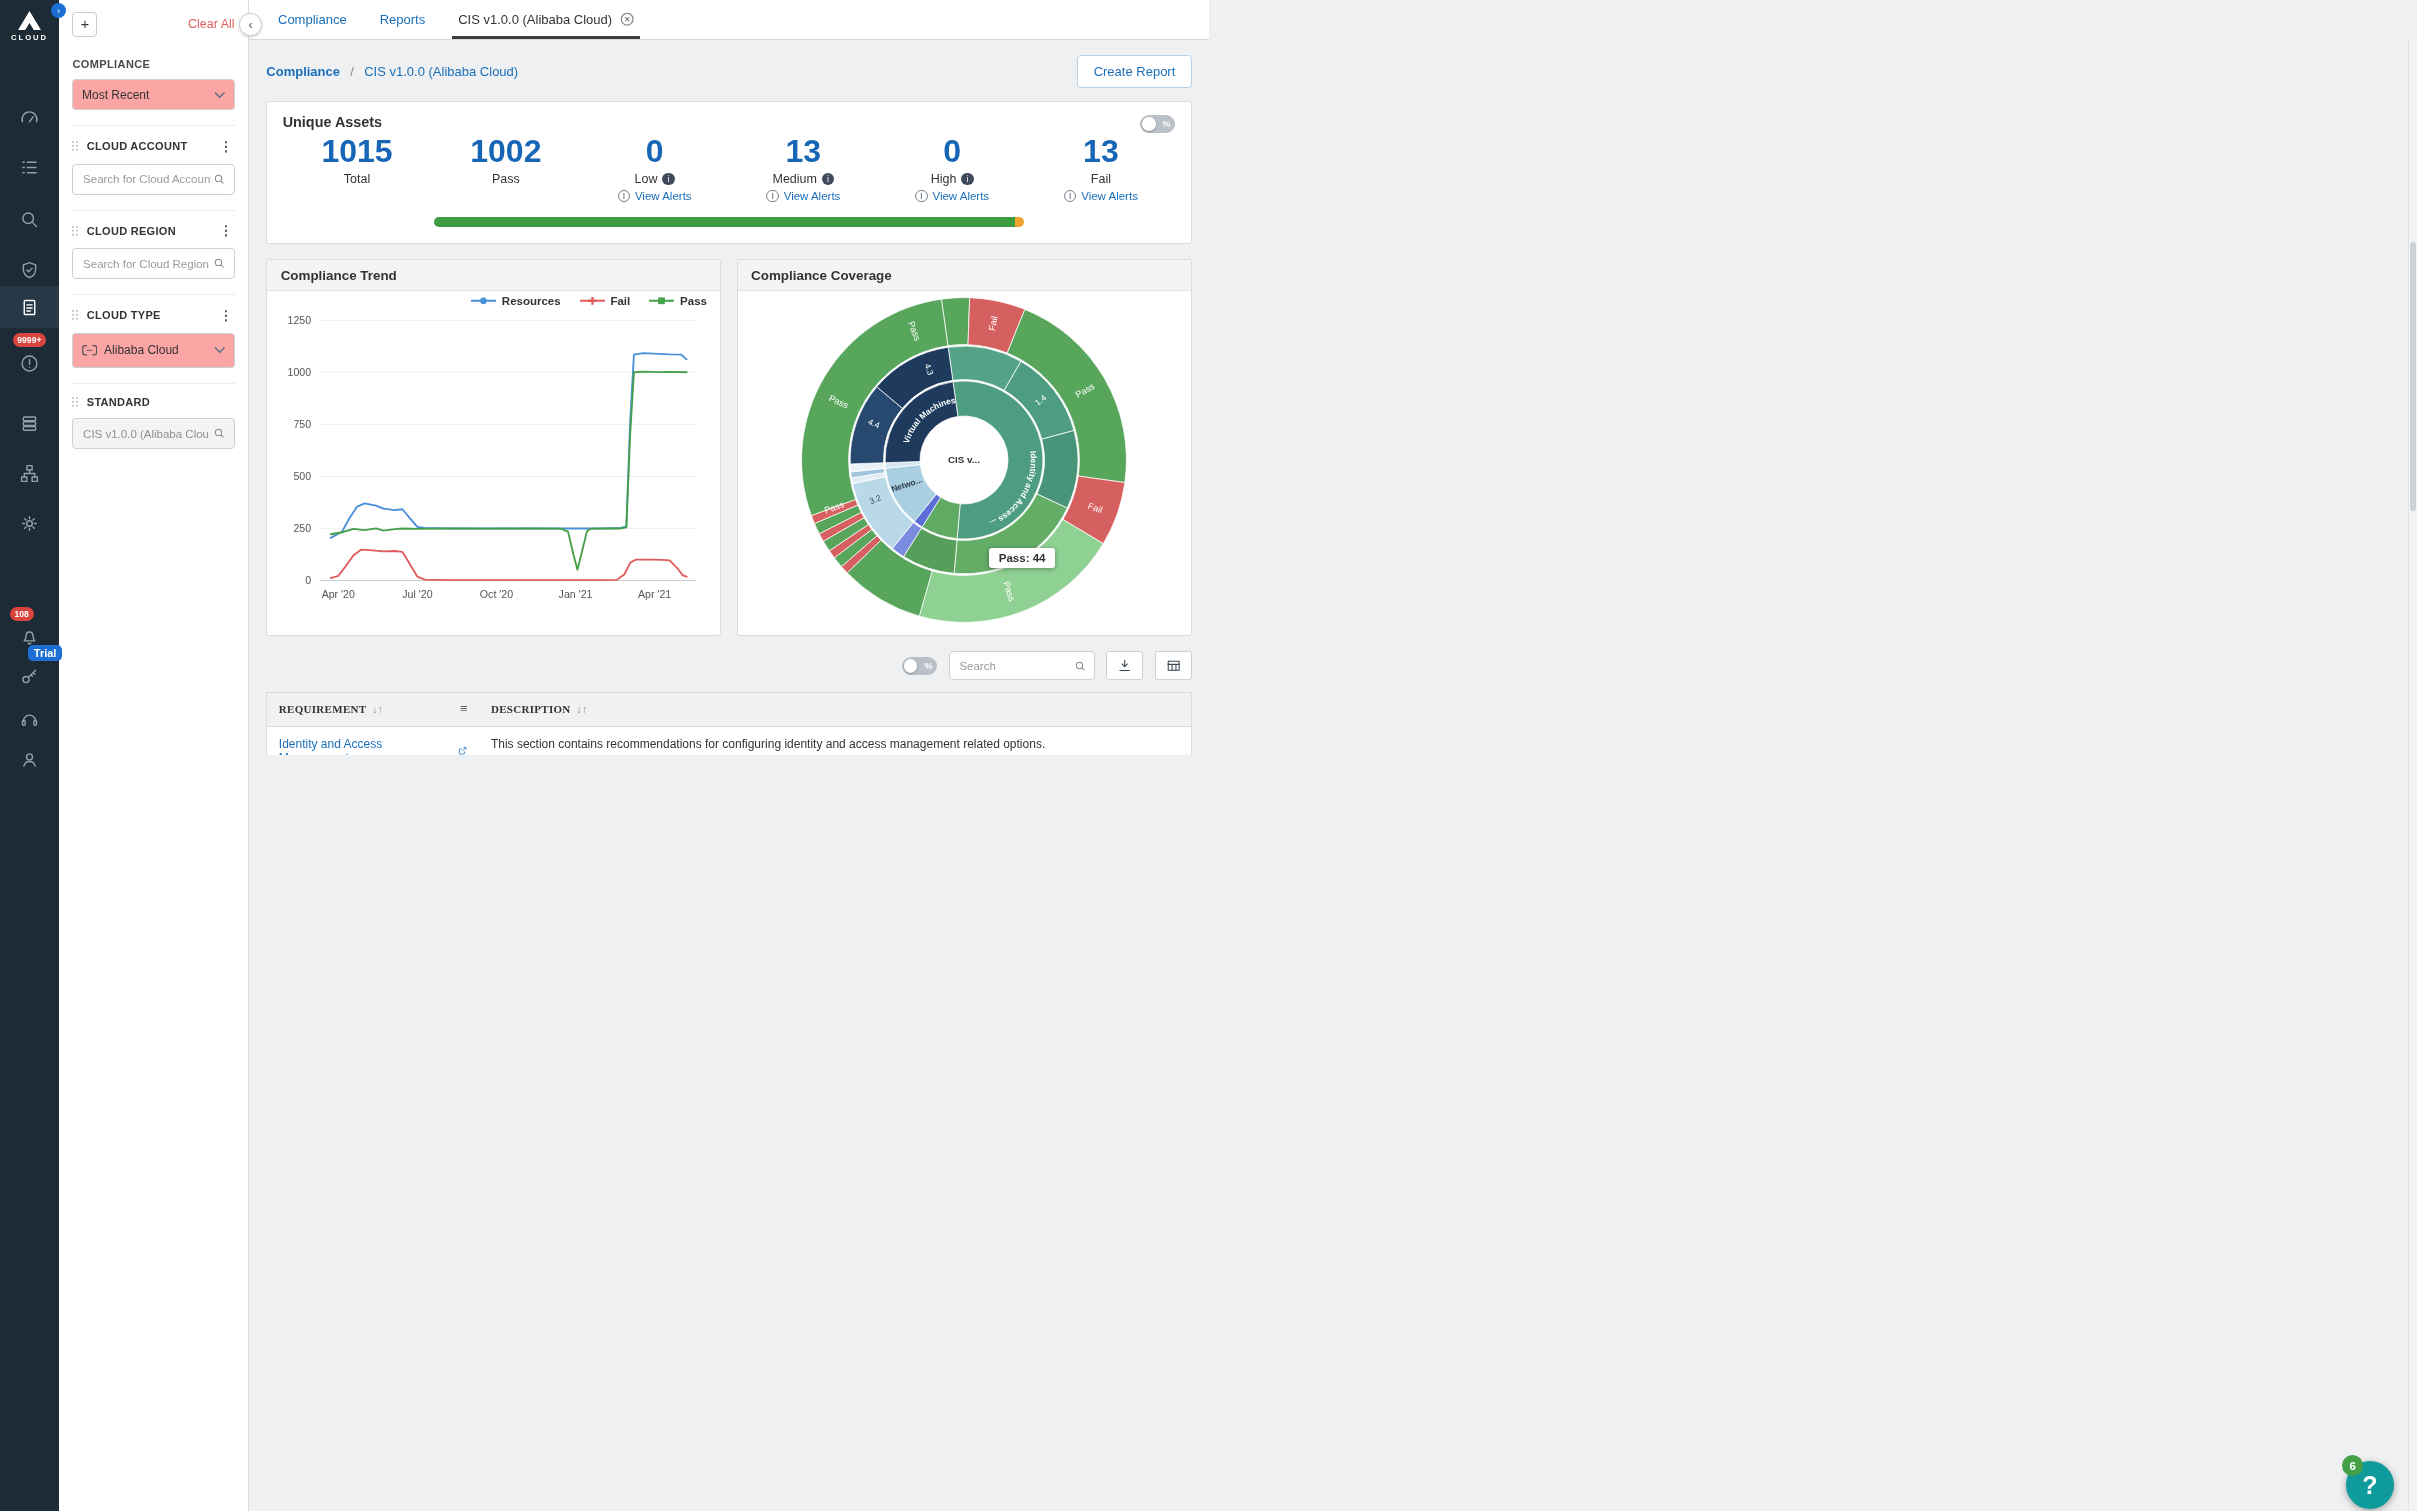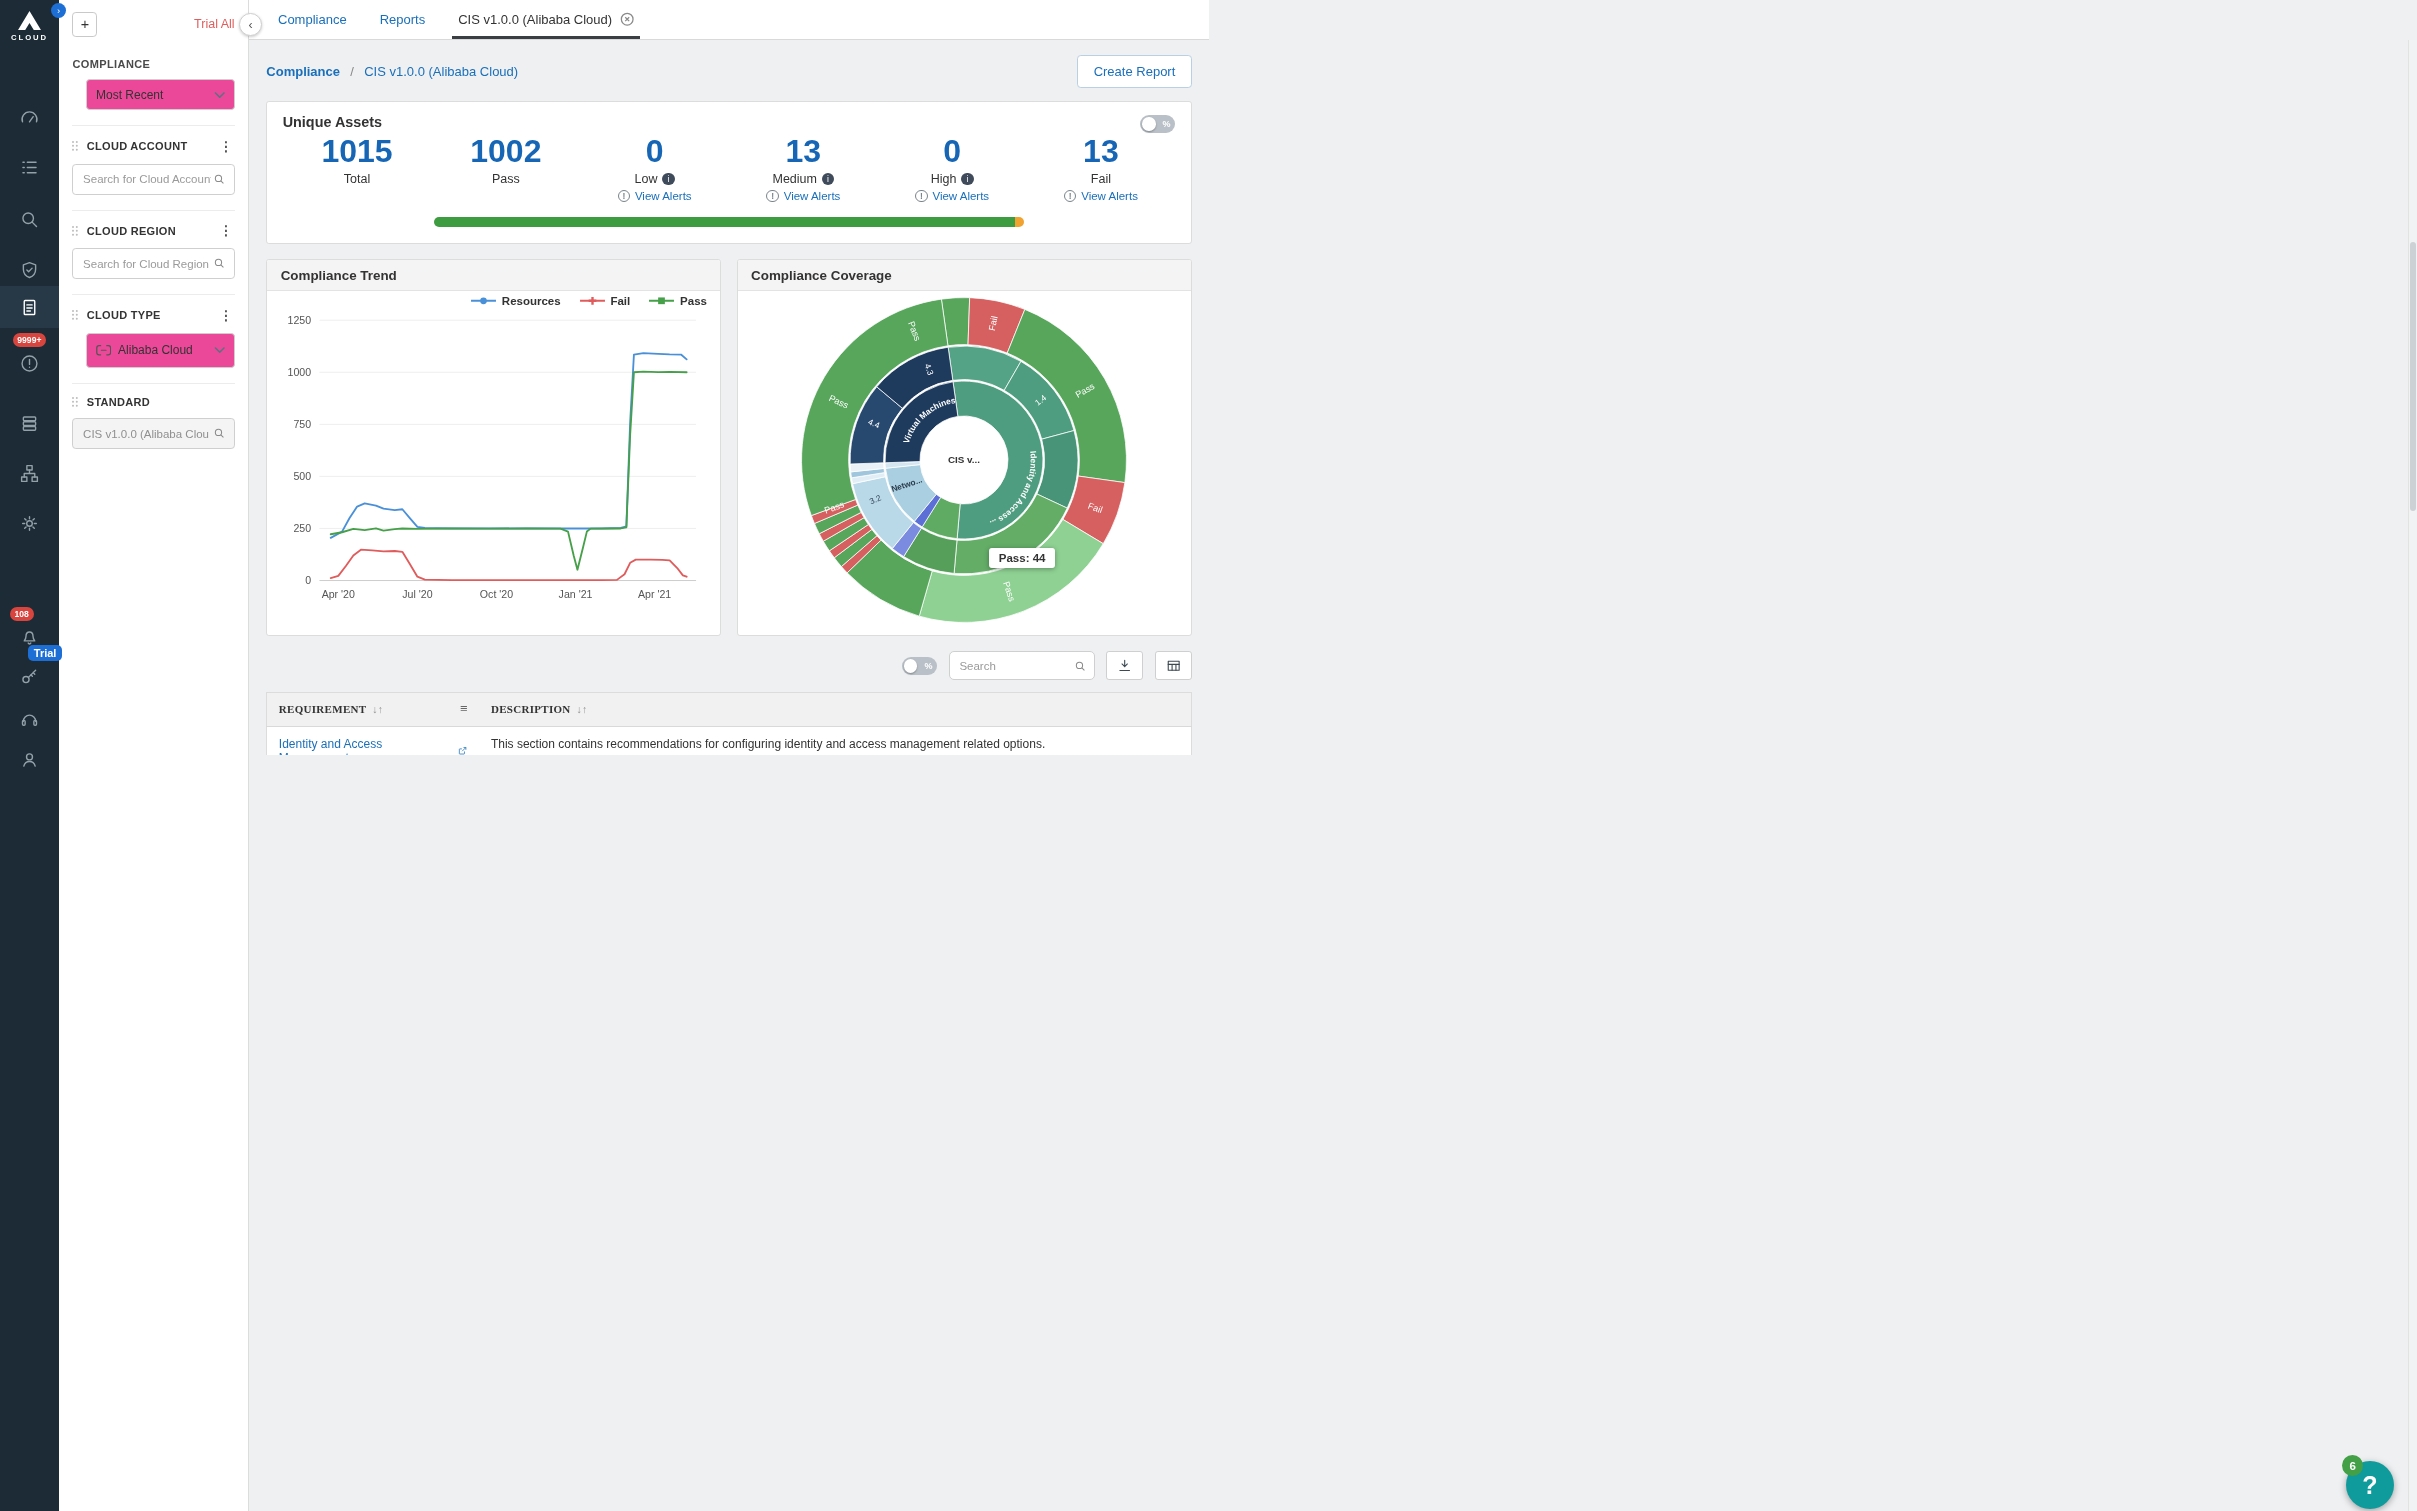"Trial All" span.clear-all { text: Trial -> Clear }
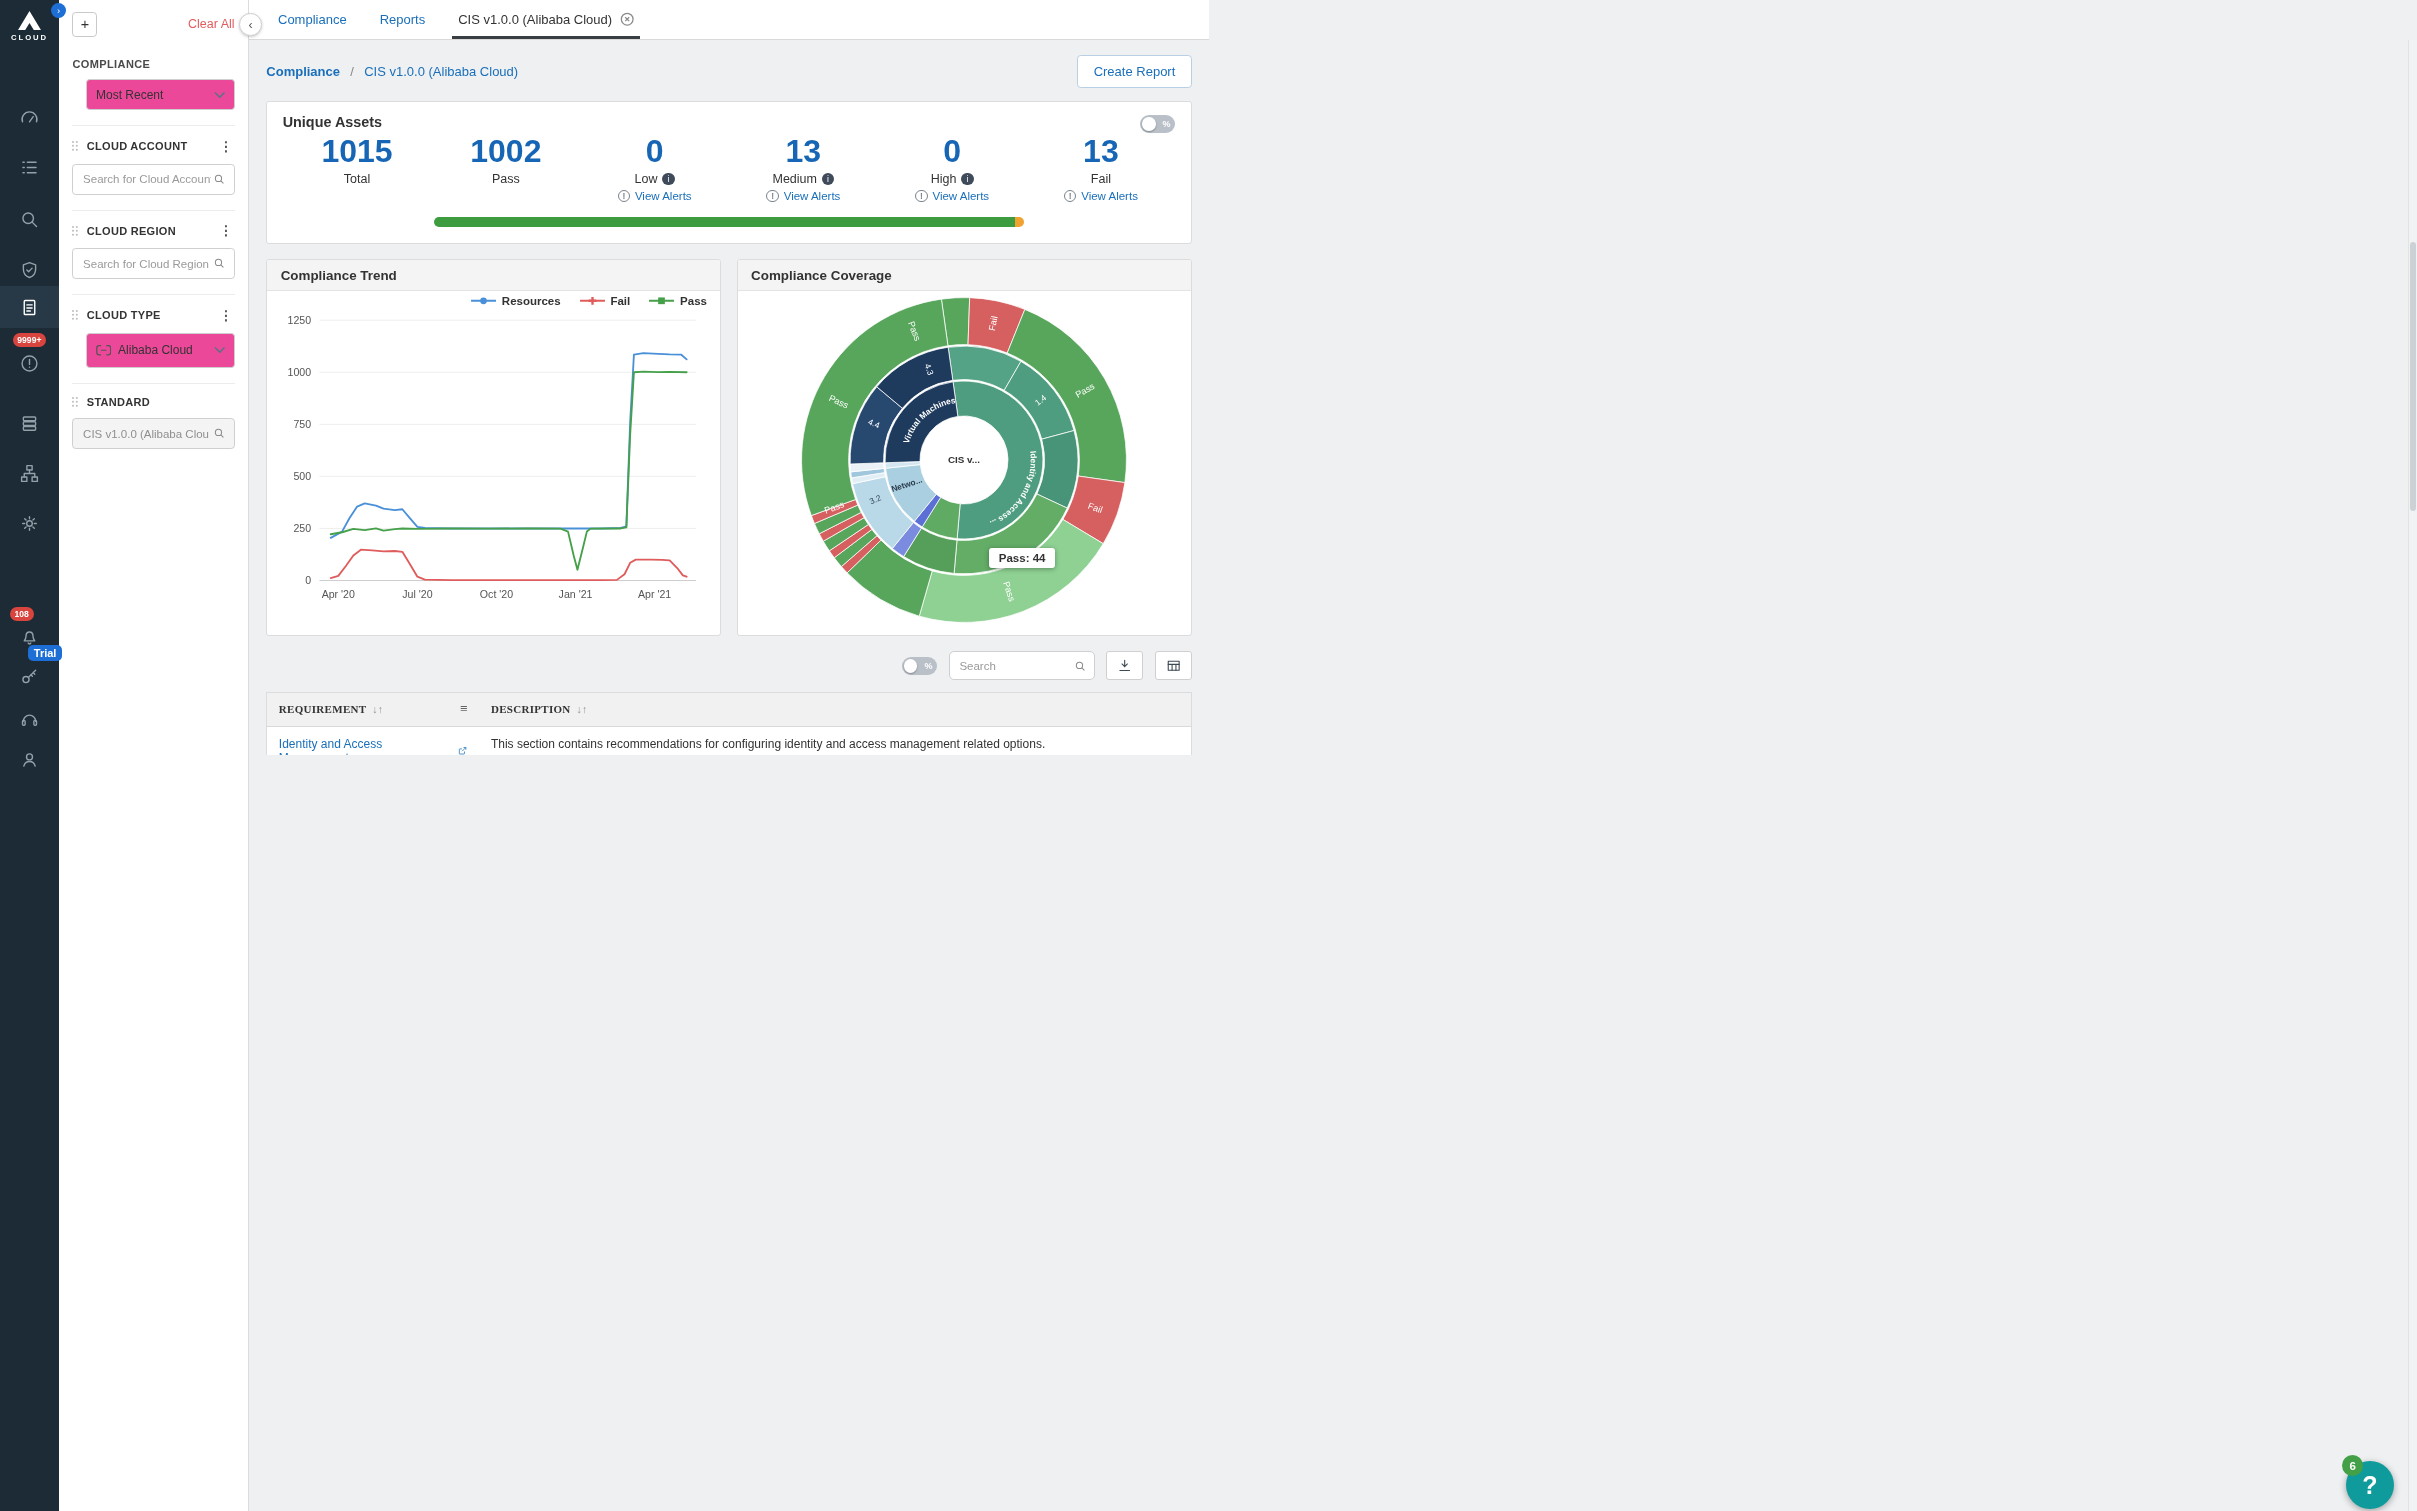"Most Recent" .select-box { background: #ec4899 -> #fca5a5; margin-left: 14px -> none }
